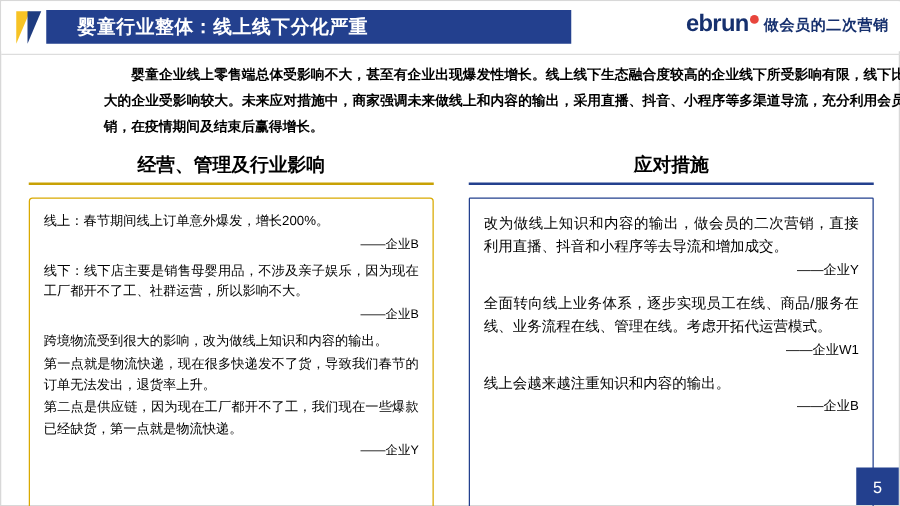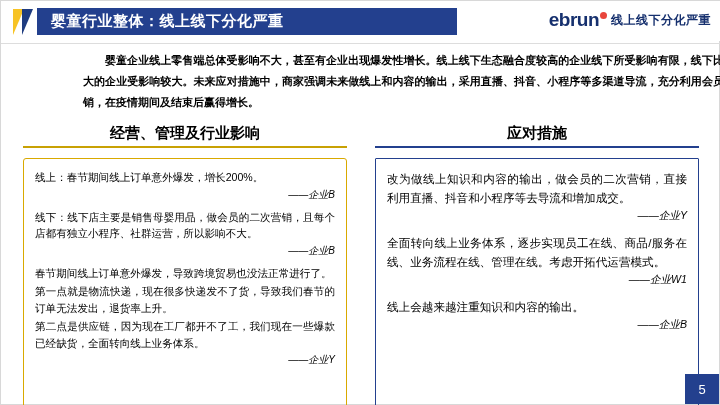"婴童行业整体：线上线下分化严重" .title-bar .title-text { padding-left: 14px -> 25px }
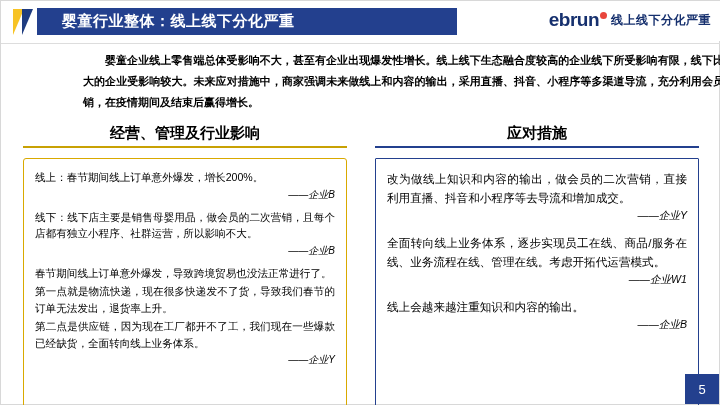"线上线下分化严重" span.brand-cn { text: 线上线下分化严重 -> 做会员的二次营销 }
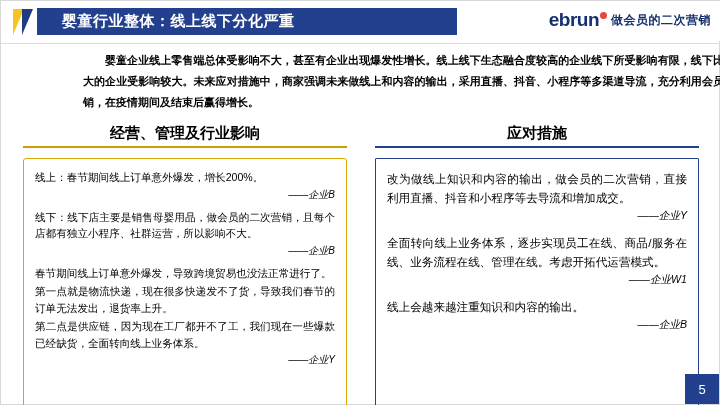"——企业B" .src { font-style: italic -> none }
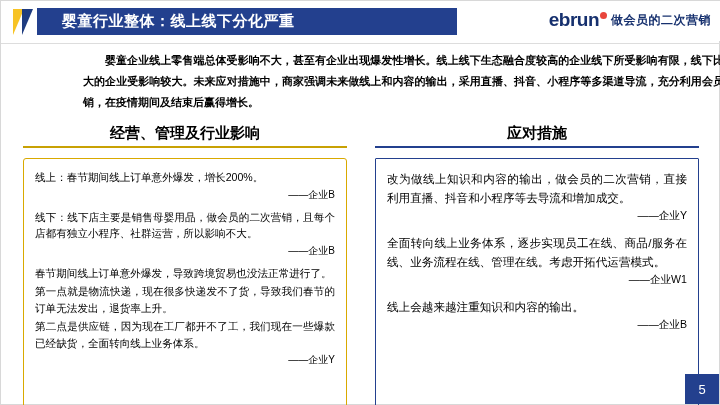"线下：线下店主要是销售母婴用品，做会员的二次营销，且每个店都有独立小程序、社群运" div.para { text: 做会员的二次营销，且每个店都有独立小程序 -> 不涉及亲子娱乐，因为现在工厂都开不了工 }
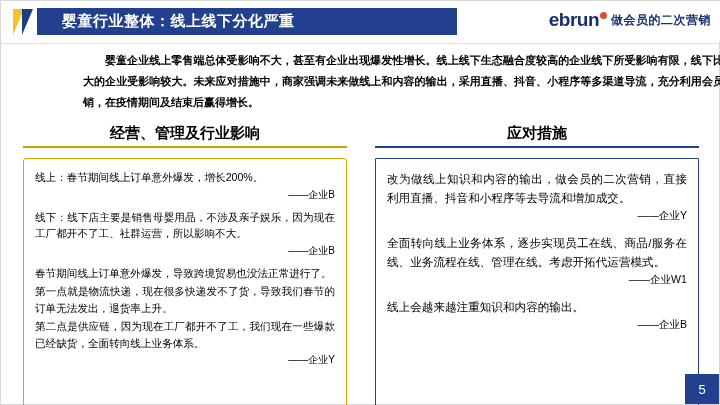"春节期间线上订单意外爆发，导致跨境贸易也没法正常进行了。" div.para { text: 春节期间线上订单意外爆发，导致跨境贸易也没法正常进行了 -> 跨境物流受到很大的影响，改为做线上知识和内容的输出 }
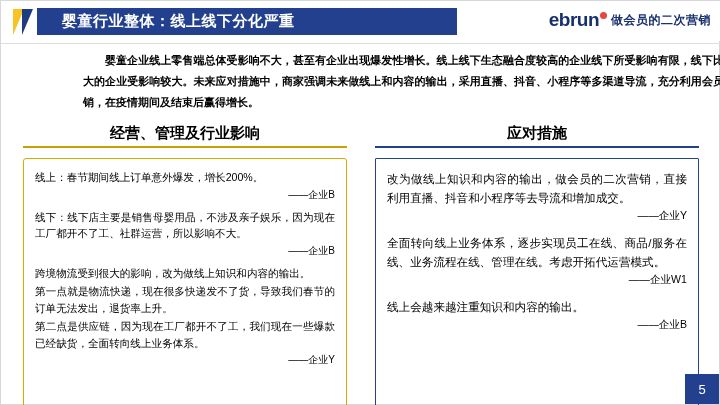"第二点是供应链，因为现在工厂都开不了工，我们现在一些爆款已经缺货，全面转向线上业" div.para { text: 全面转向线上业务体系 -> 第一点就是物流快递 }
